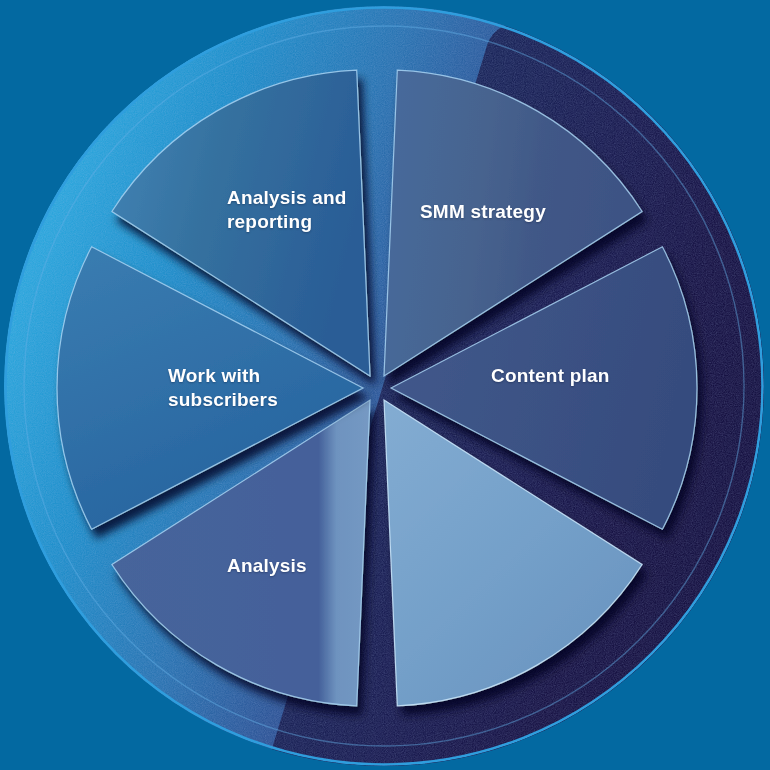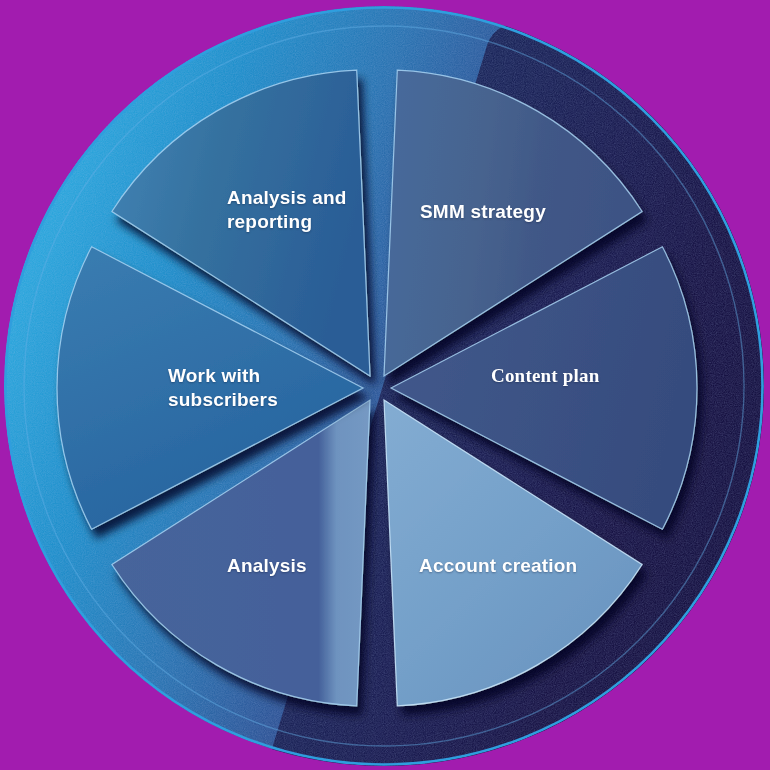"Analysis and reporting" .stage { background: #a21caf -> #0369a1 }
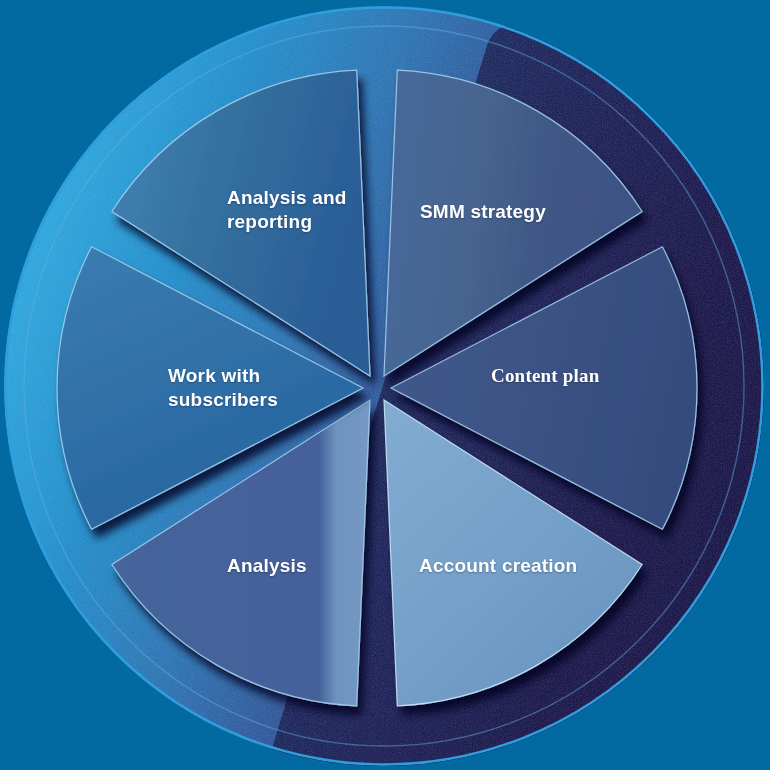"Content plan" #lbl-content { font-family: Liberation Serif, serif -> none }
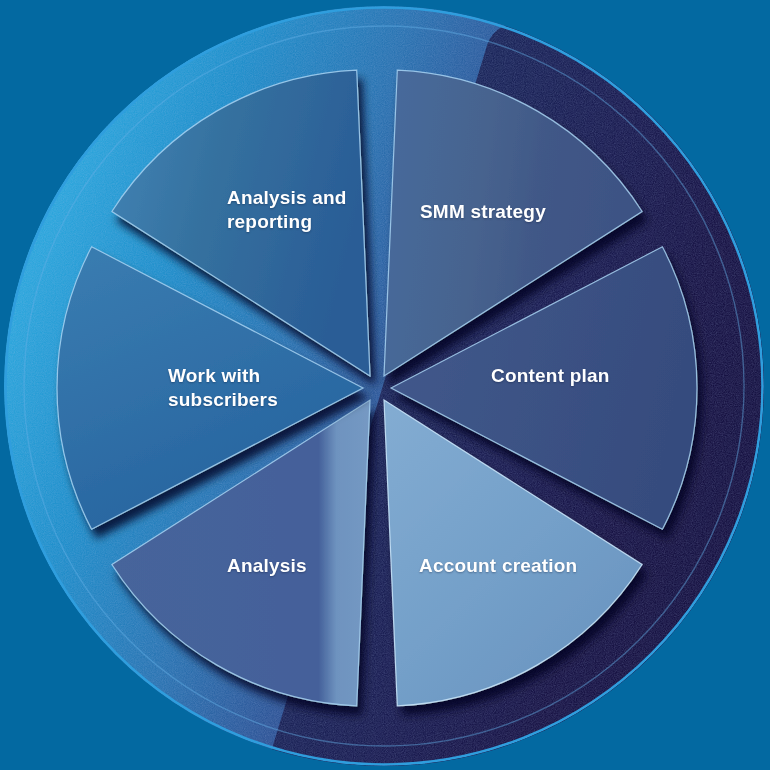"Account creation" div.lbl { html: <div>Account creation</div> -> none }
